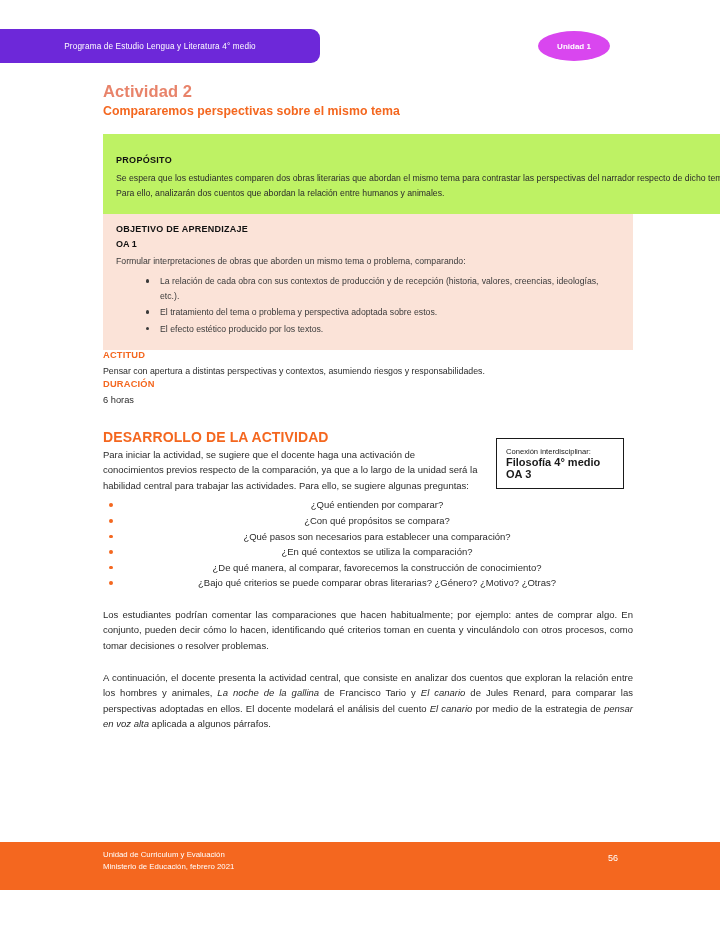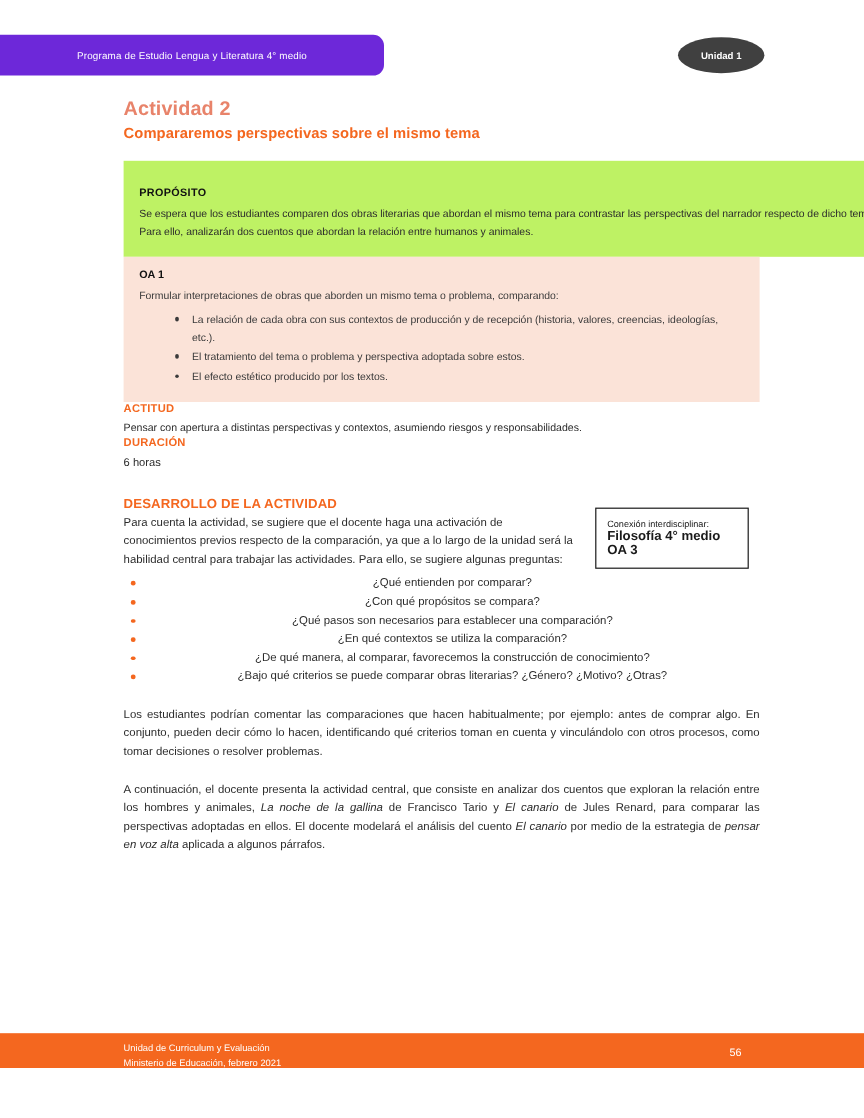"Unidad 1" .unit-badge { background: #404040 -> #d946ef; left: 565px -> 538px }
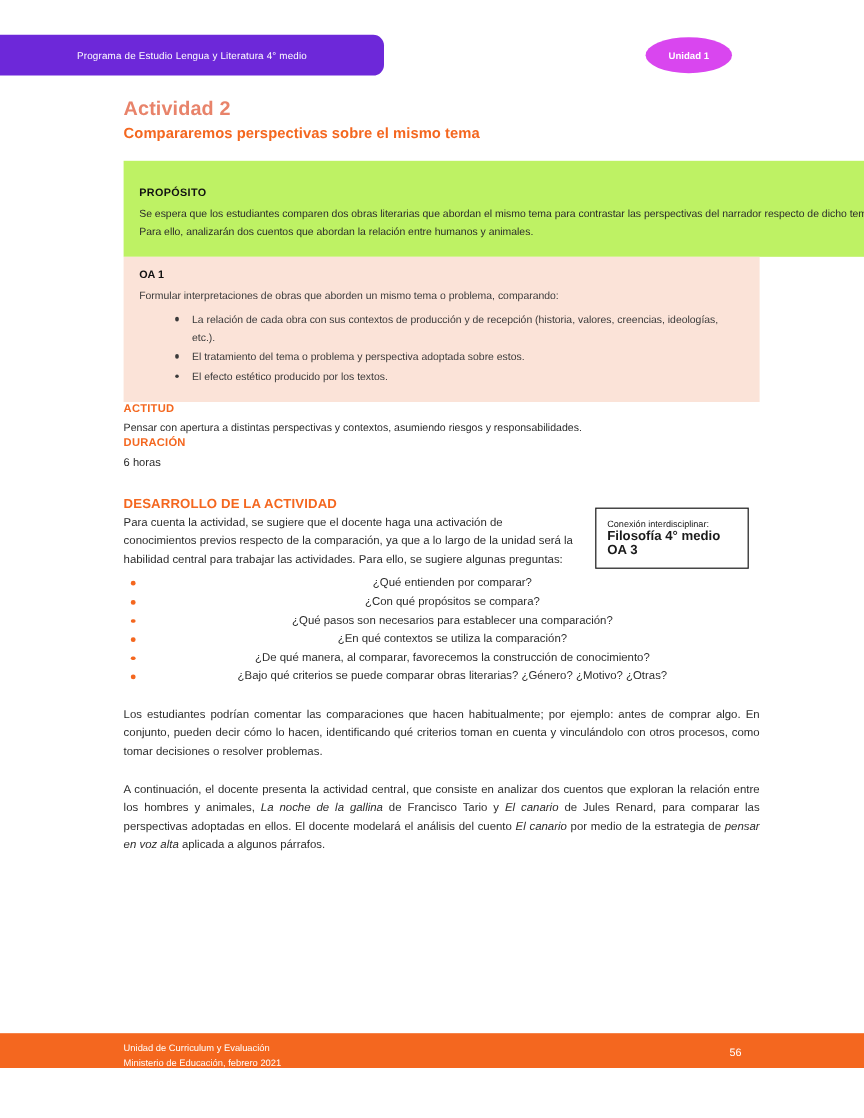"OBJETIVO DE APRENDIZAJE" div.oa-head { html: none -> <div>OBJETIVO DE APRENDIZAJE</div> }
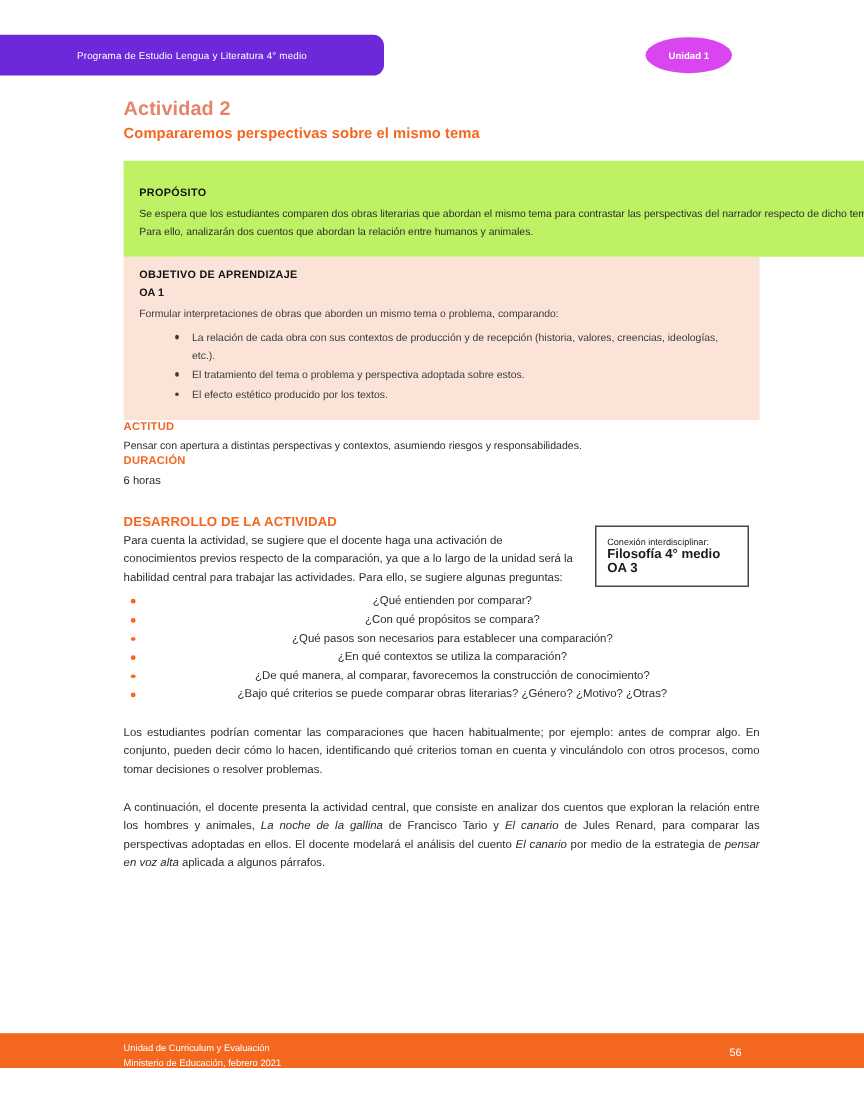"DESARROLLO DE LA ACTIVIDAD" .desarrollo-head { font-size: 11px -> 14px }
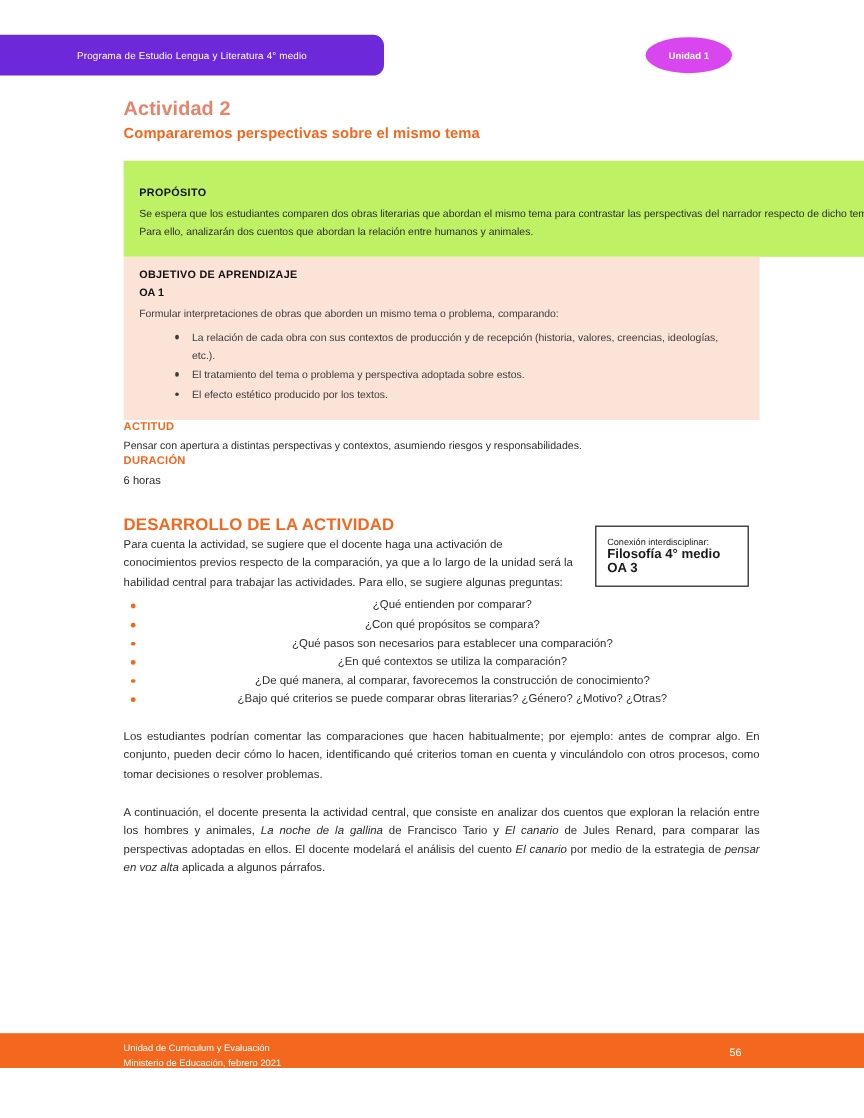"Para cuenta la actividad, se" div.desarrollo-intro { text: cuenta -> iniciar }
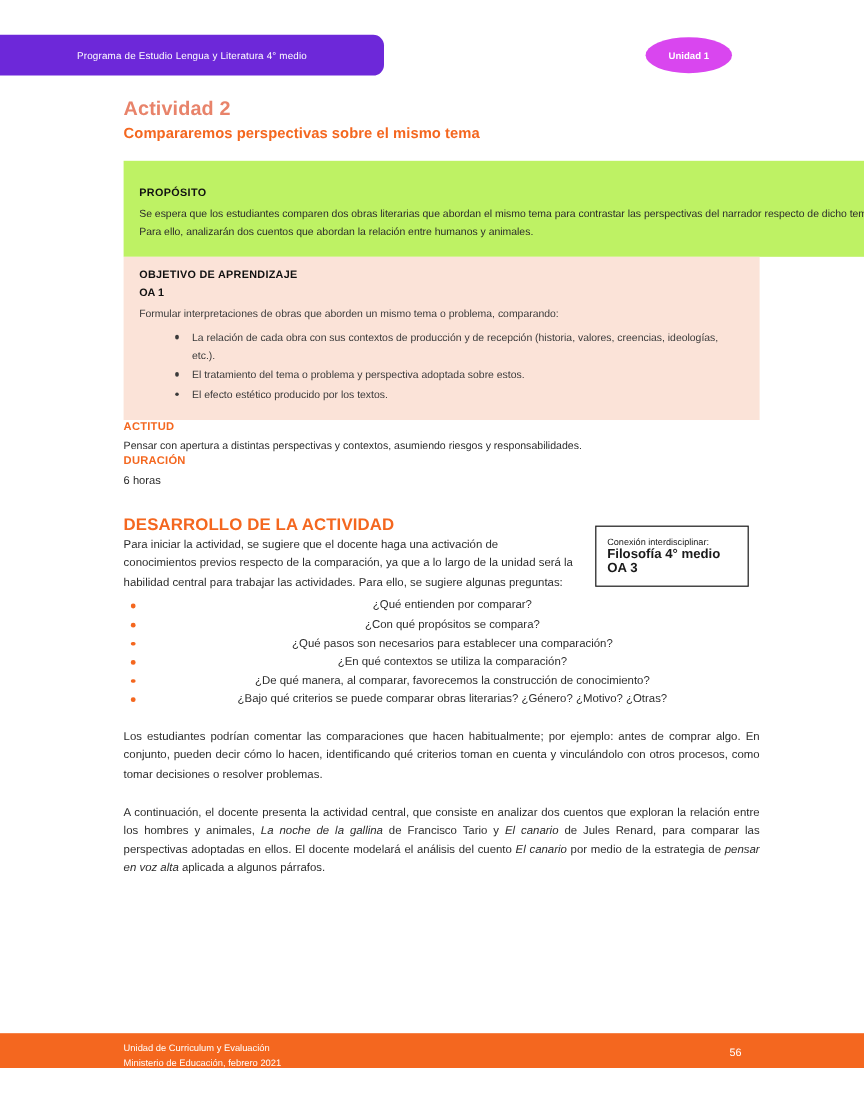"Unidad de Curriculum y Evaluación" .footer-band { height: 29px -> 48px }
